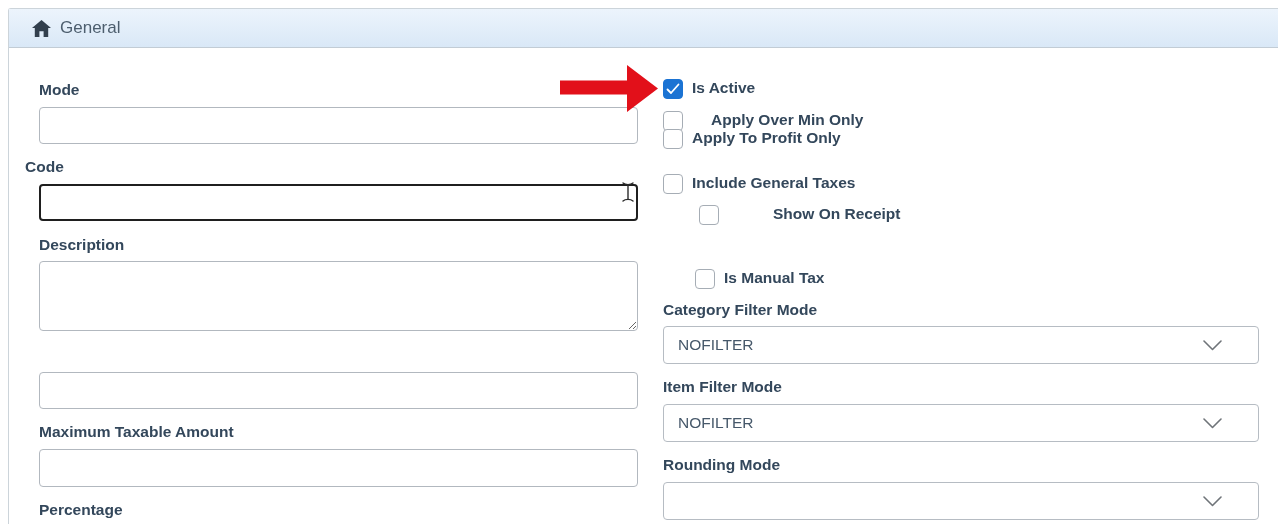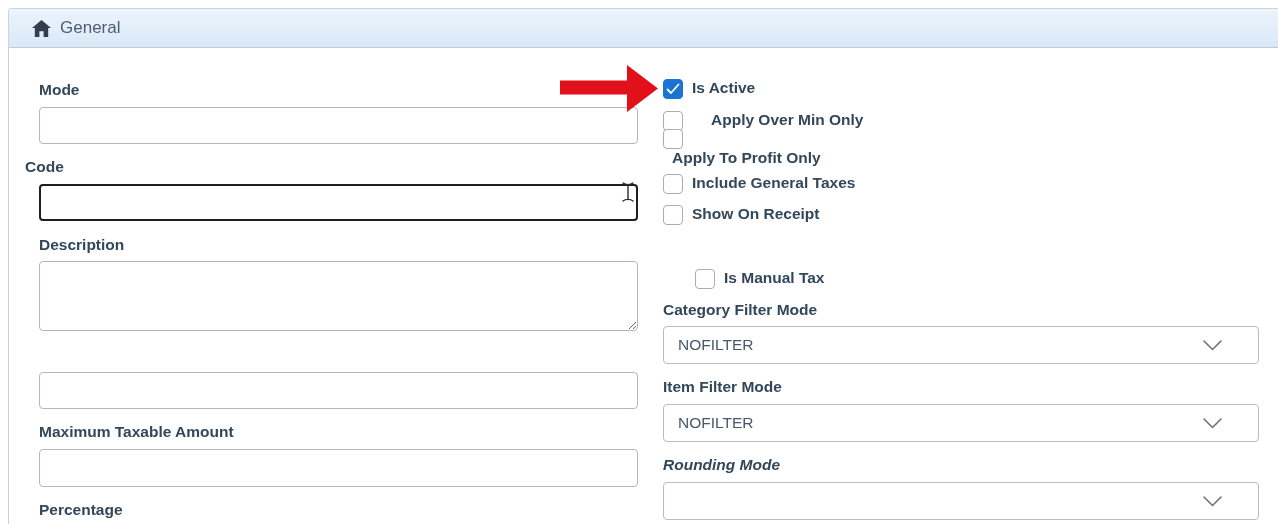"Apply To Profit Only" div.cb-row { flex-direction: column -> none }
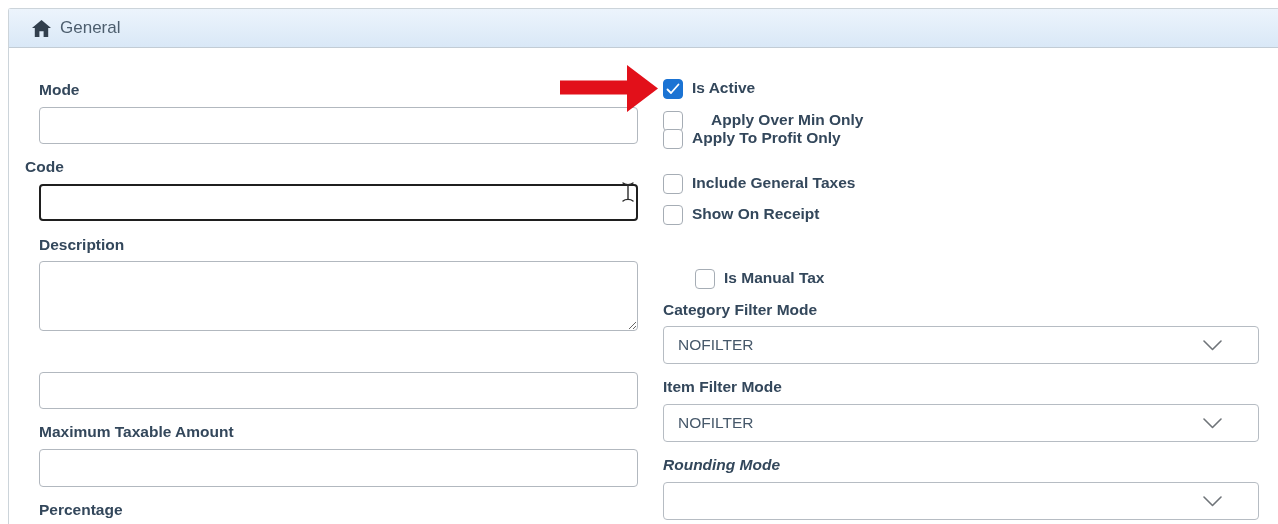"Show On Receipt" div.cb-row { gap: none -> 45px; left: 654px -> 690px }
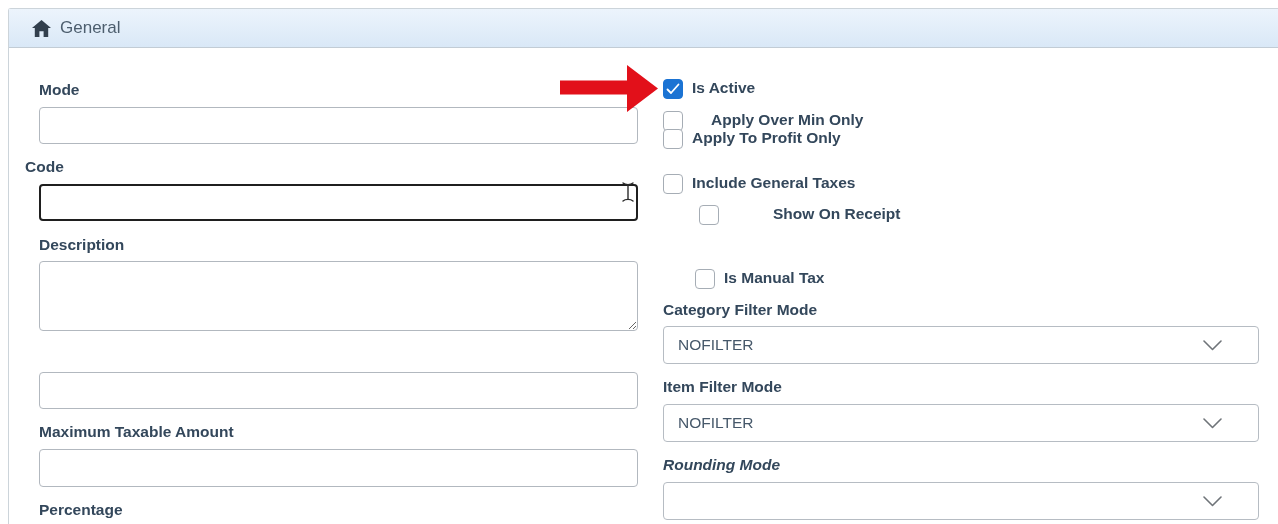"Rounding Mode" label.fld-label { font-style: italic -> none }
